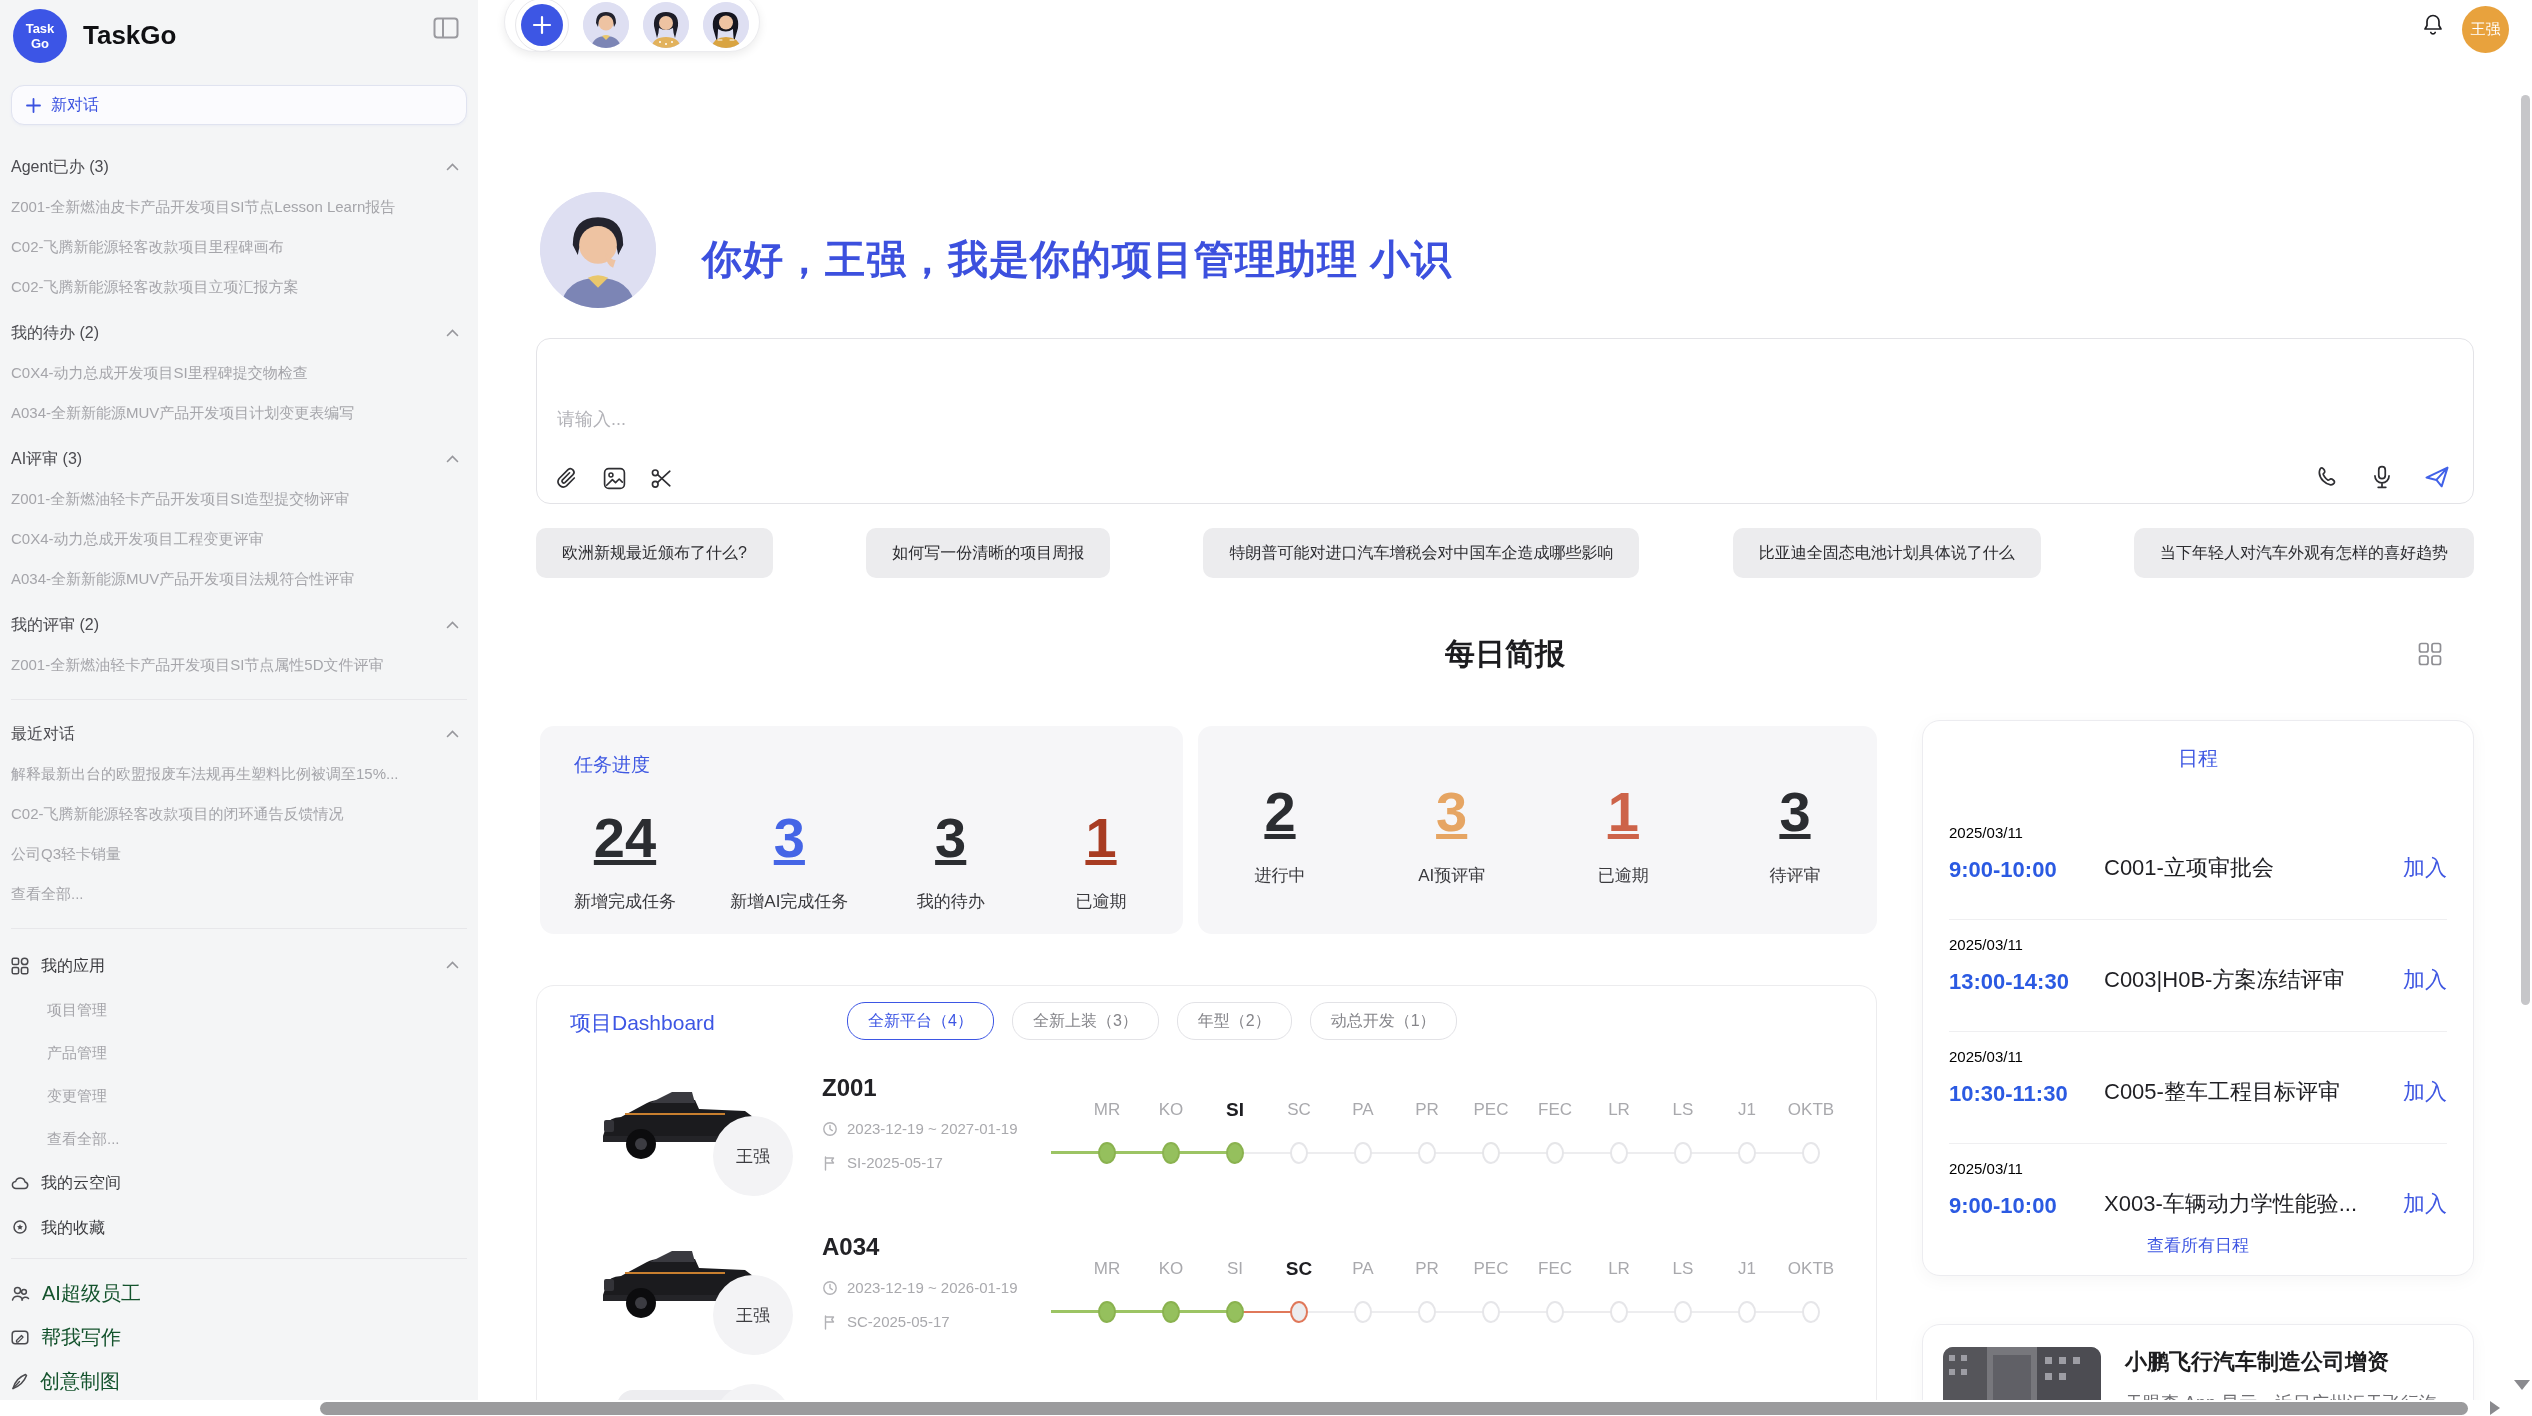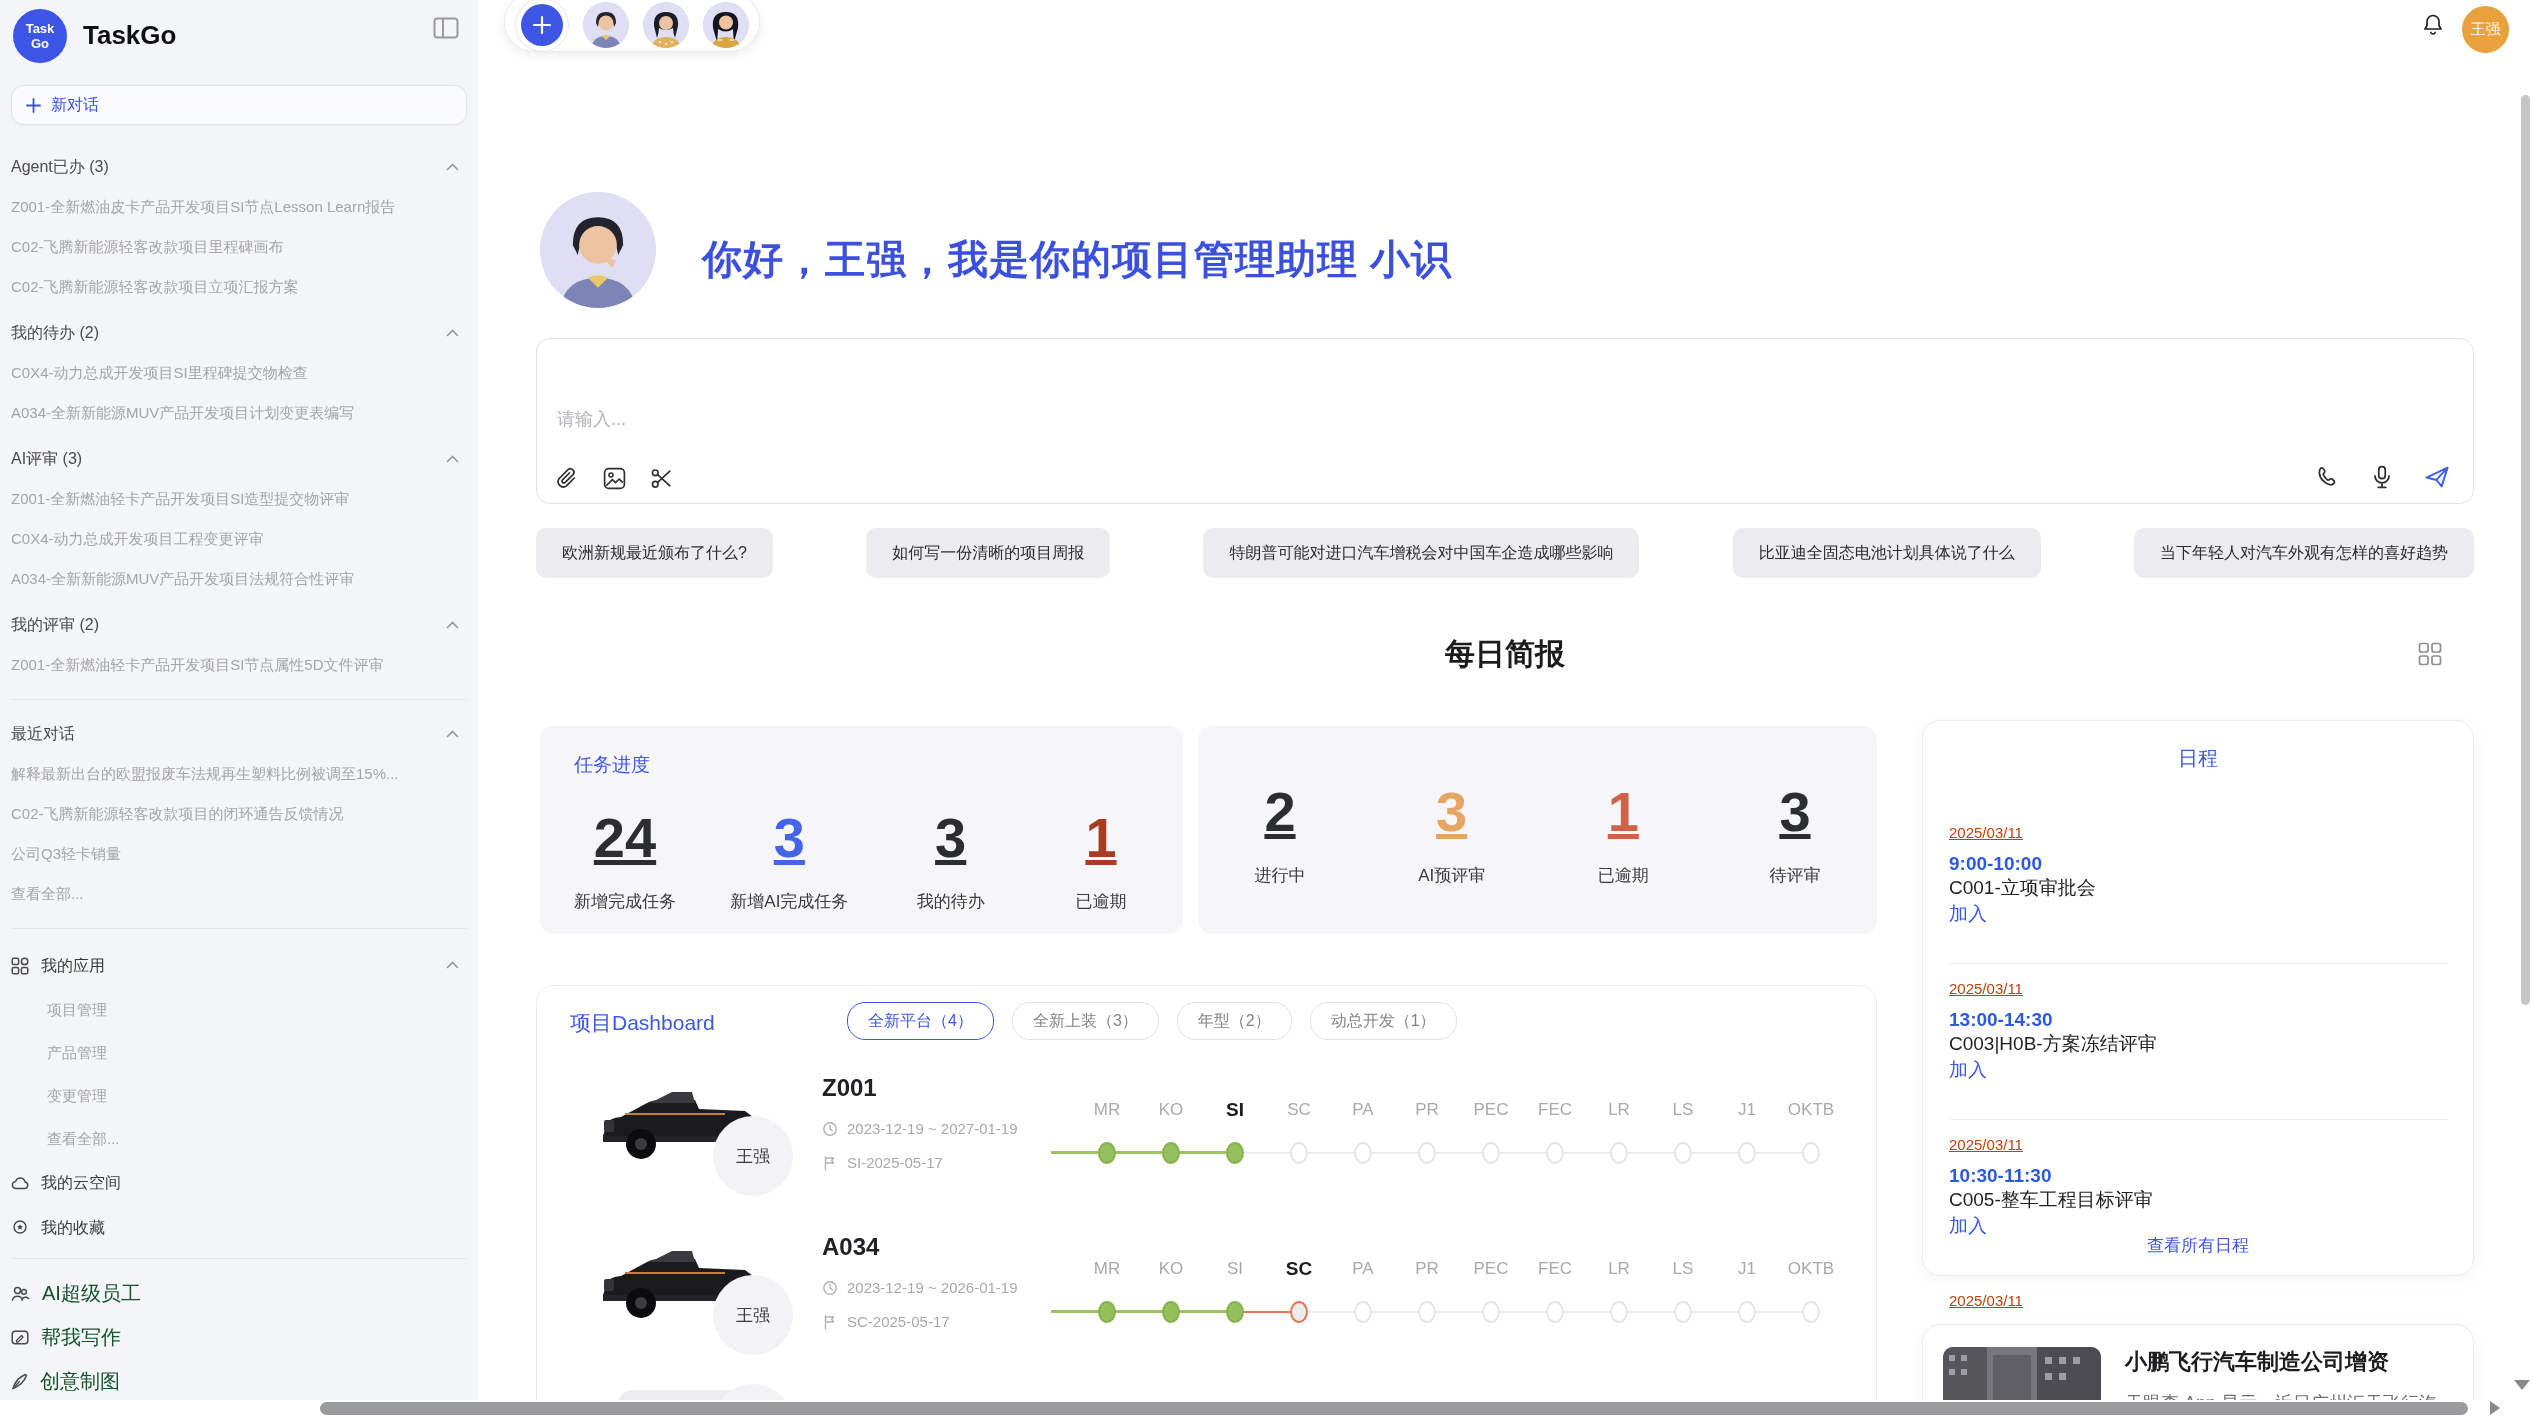"2025/03/11" .s-date { color: #c2410c -> #000000; text-decoration: underline -> none }
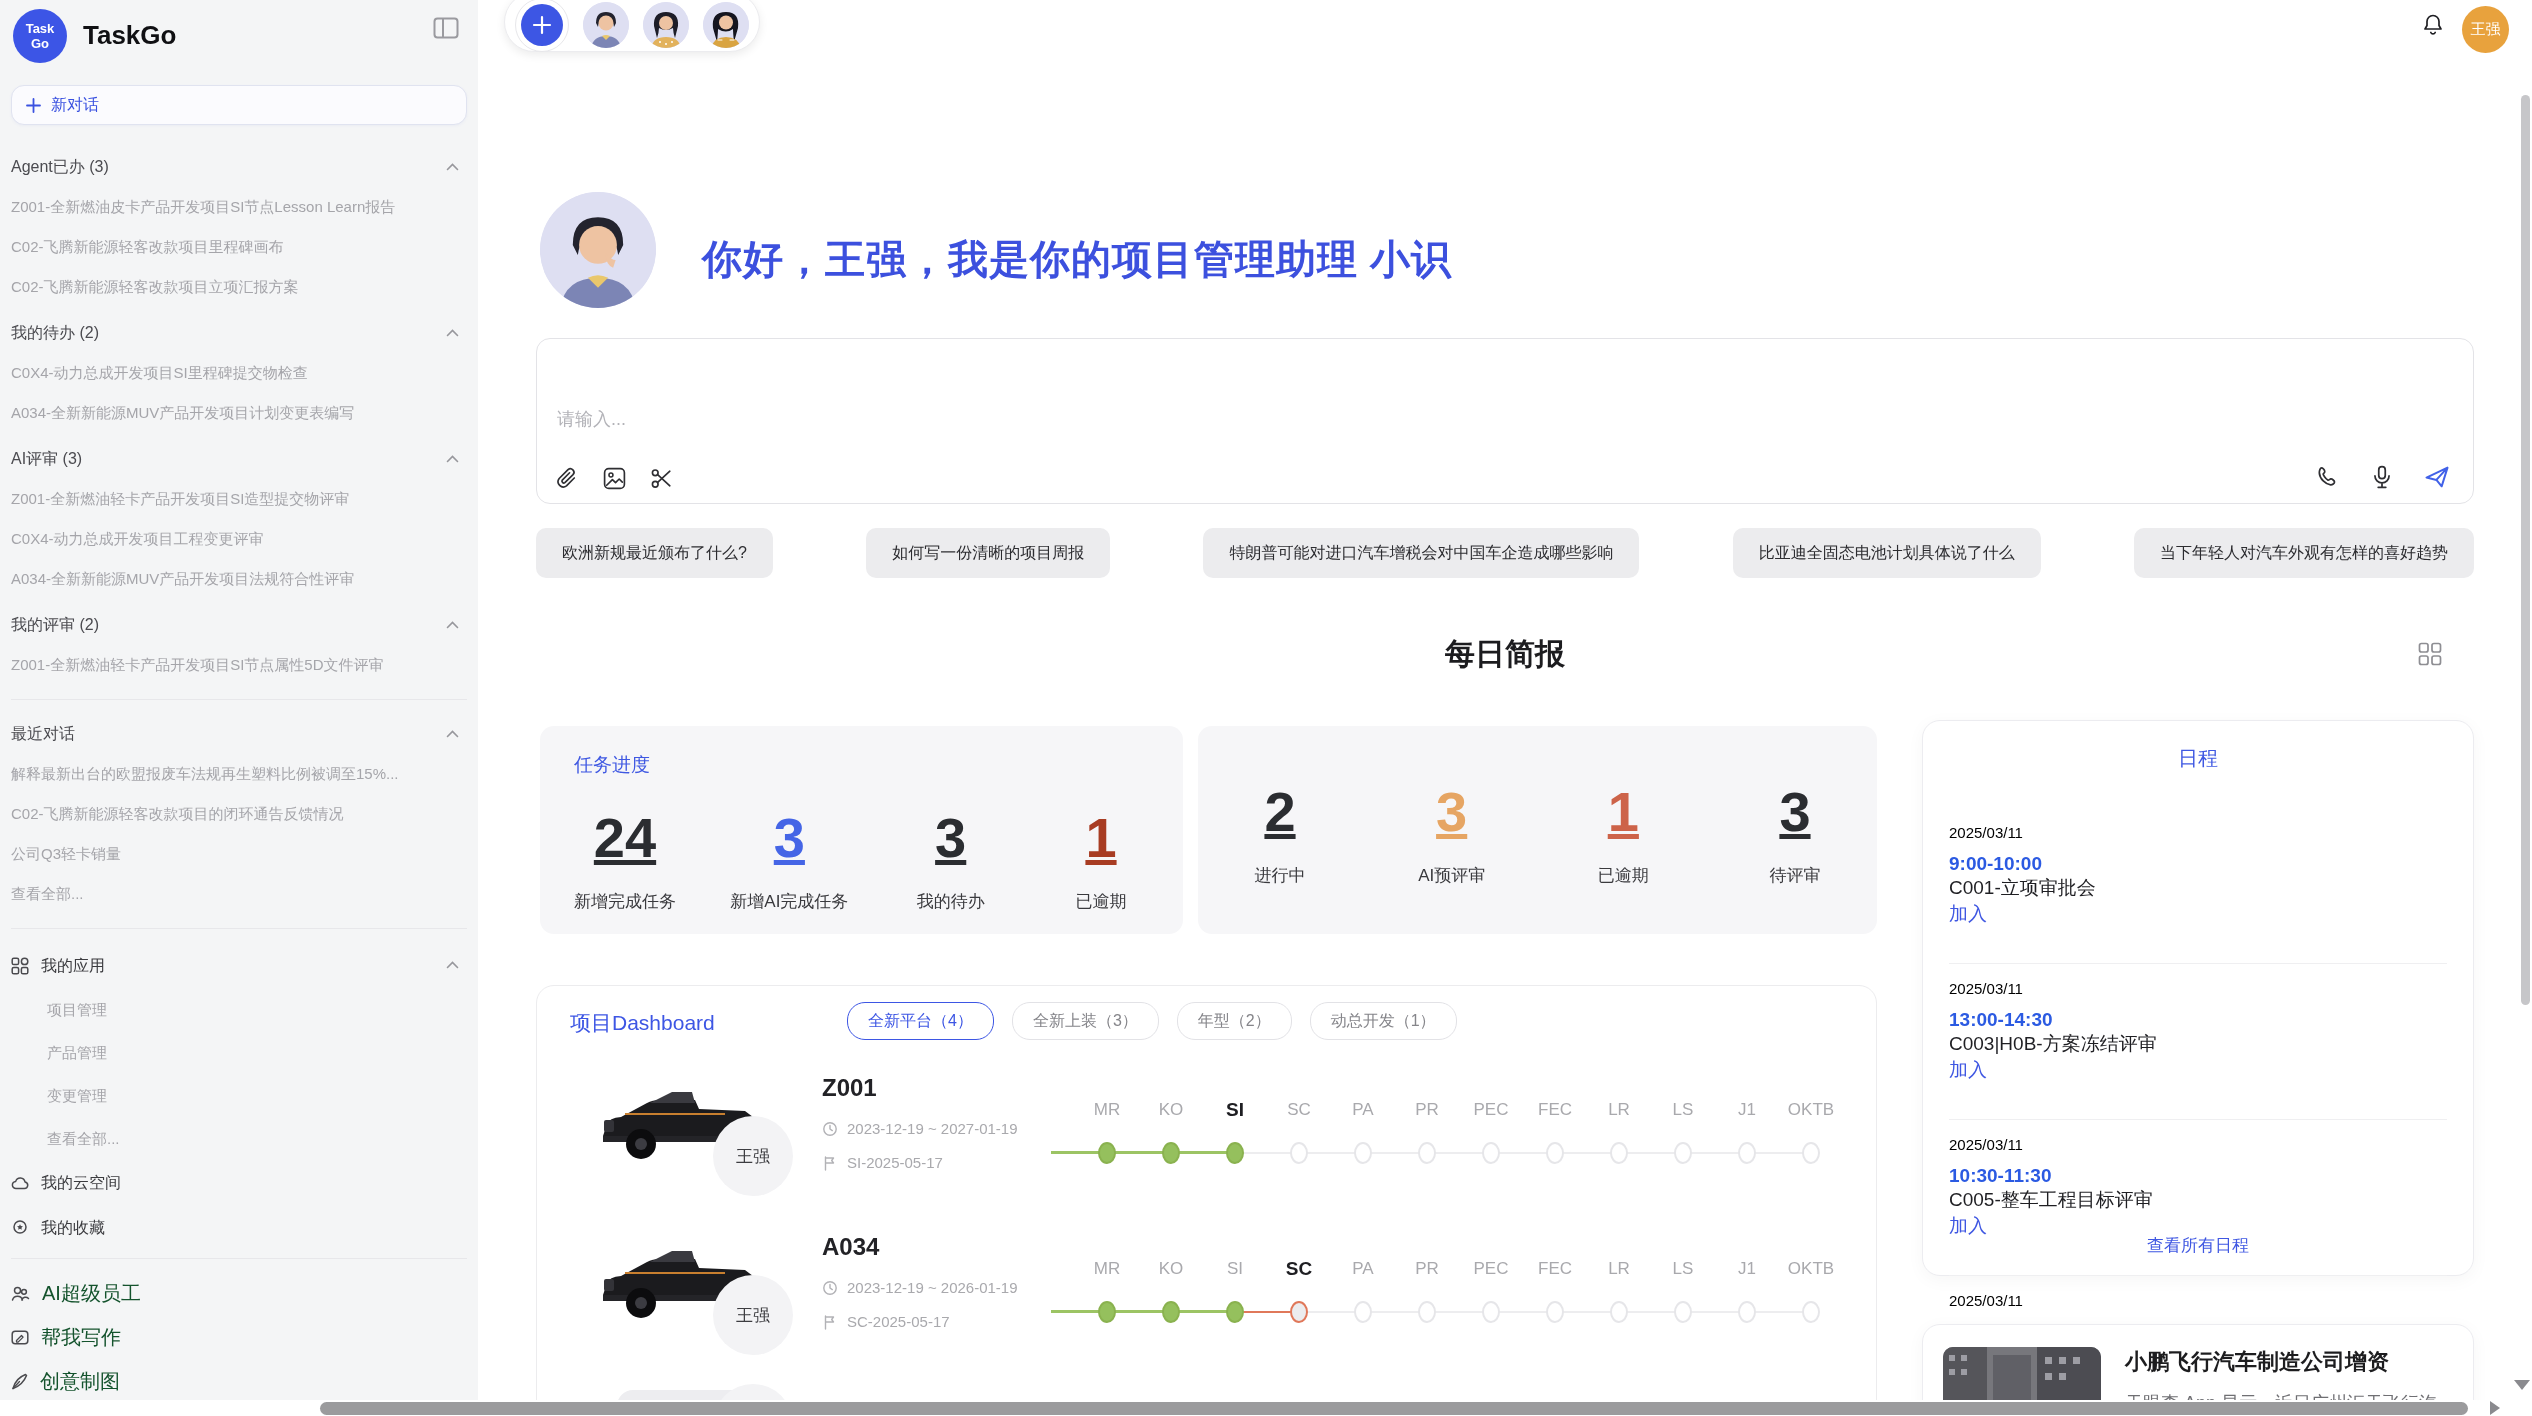"9:00-10:00" .s-row { align-items: flex-start -> flex-end; flex-direction: column -> none; font-size: 19px -> 22px }
